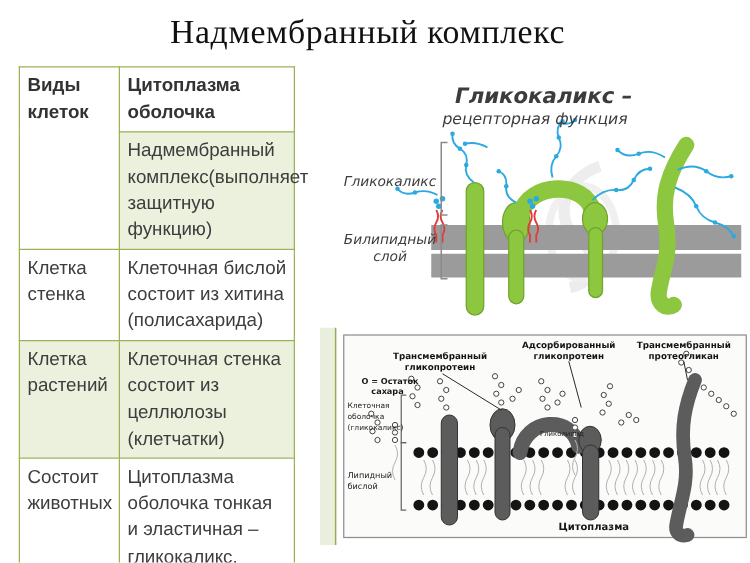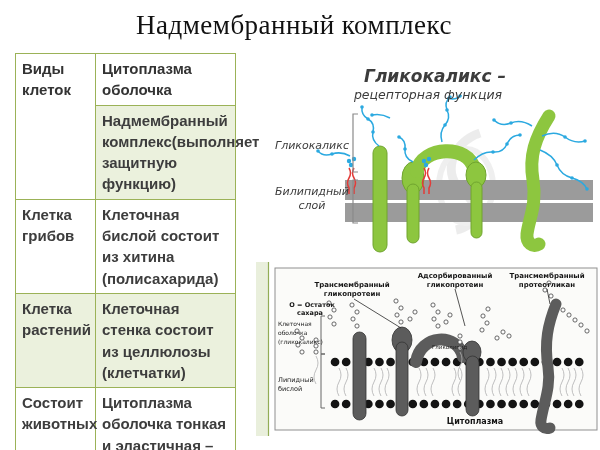"Надмембранный комплекс(выполняет" table.celltable th,table.celltable td { font-weight: bold -> normal }
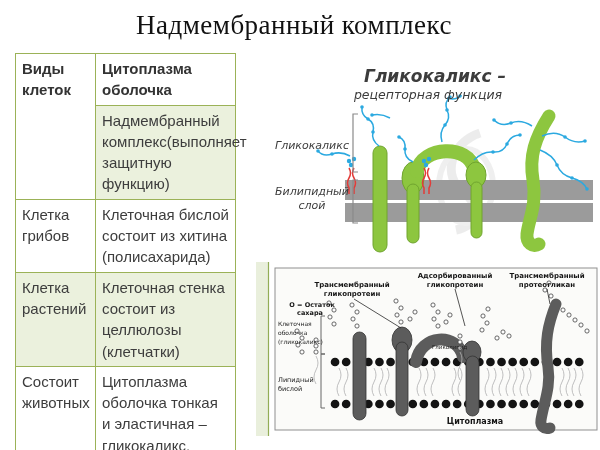"Клетка грибов" td { text: грибов -> стенка }
